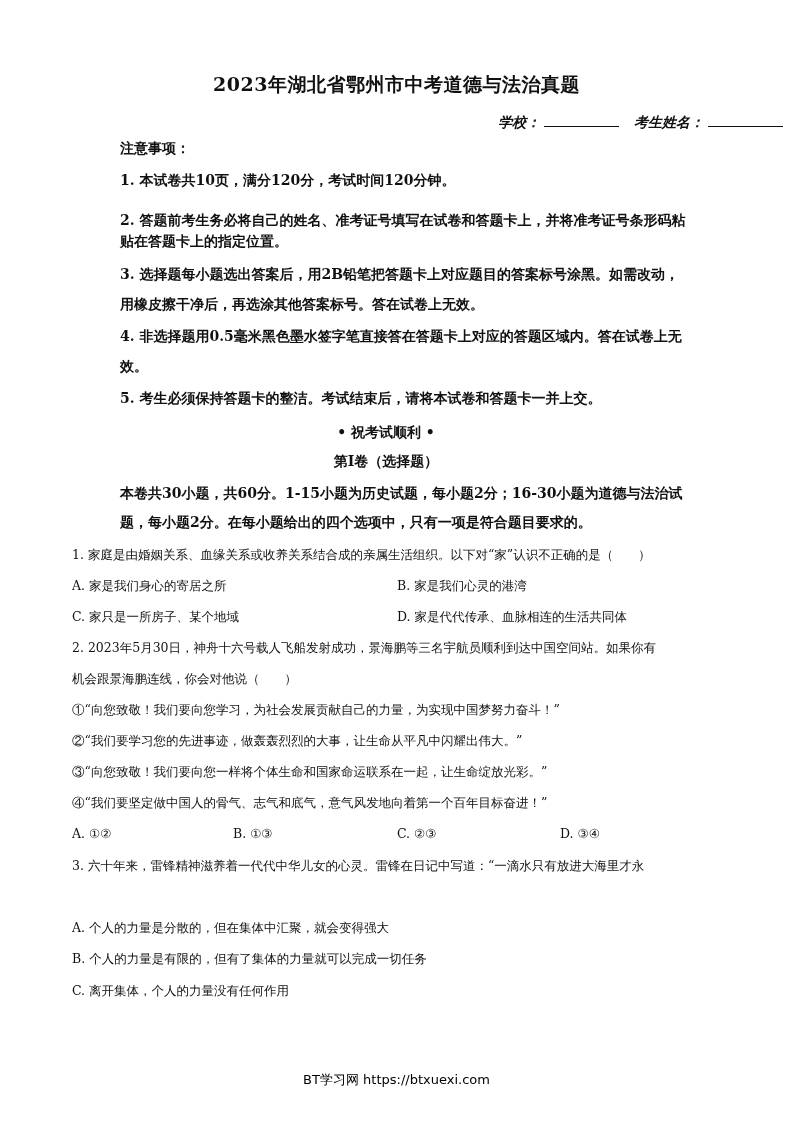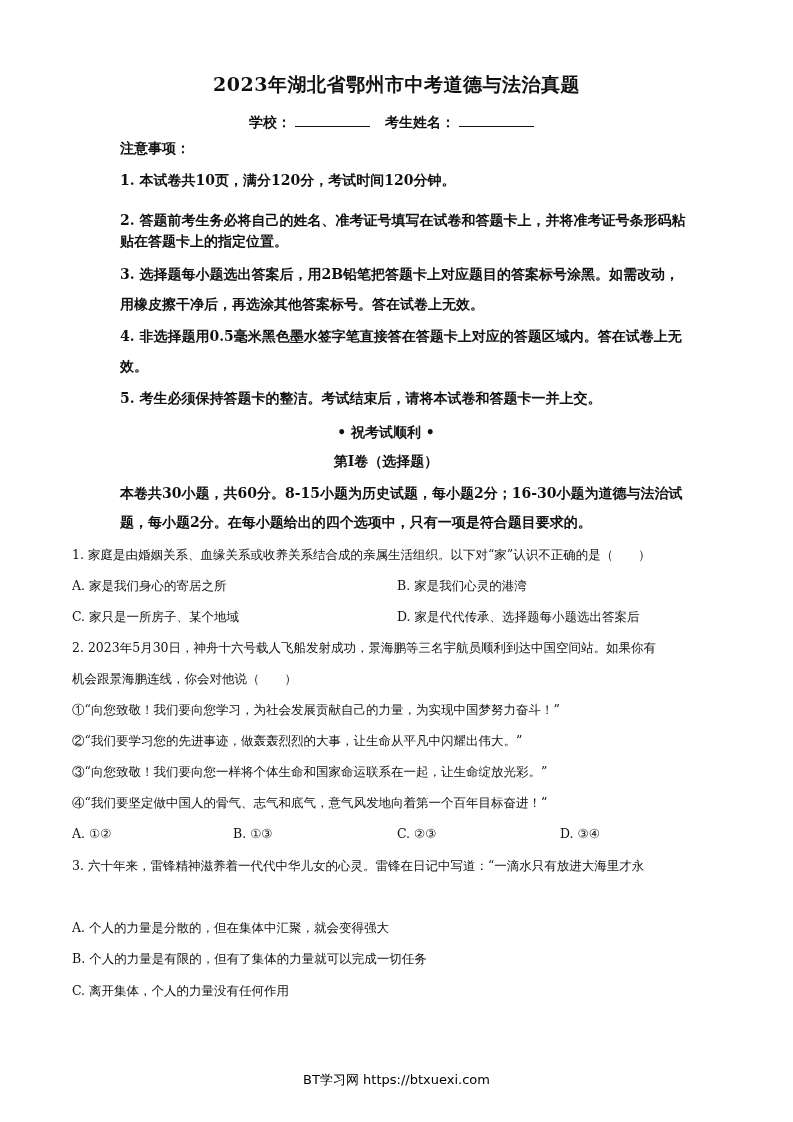"学校： 考生姓名：" .fields { font-style: none -> italic; text-align: center -> right }
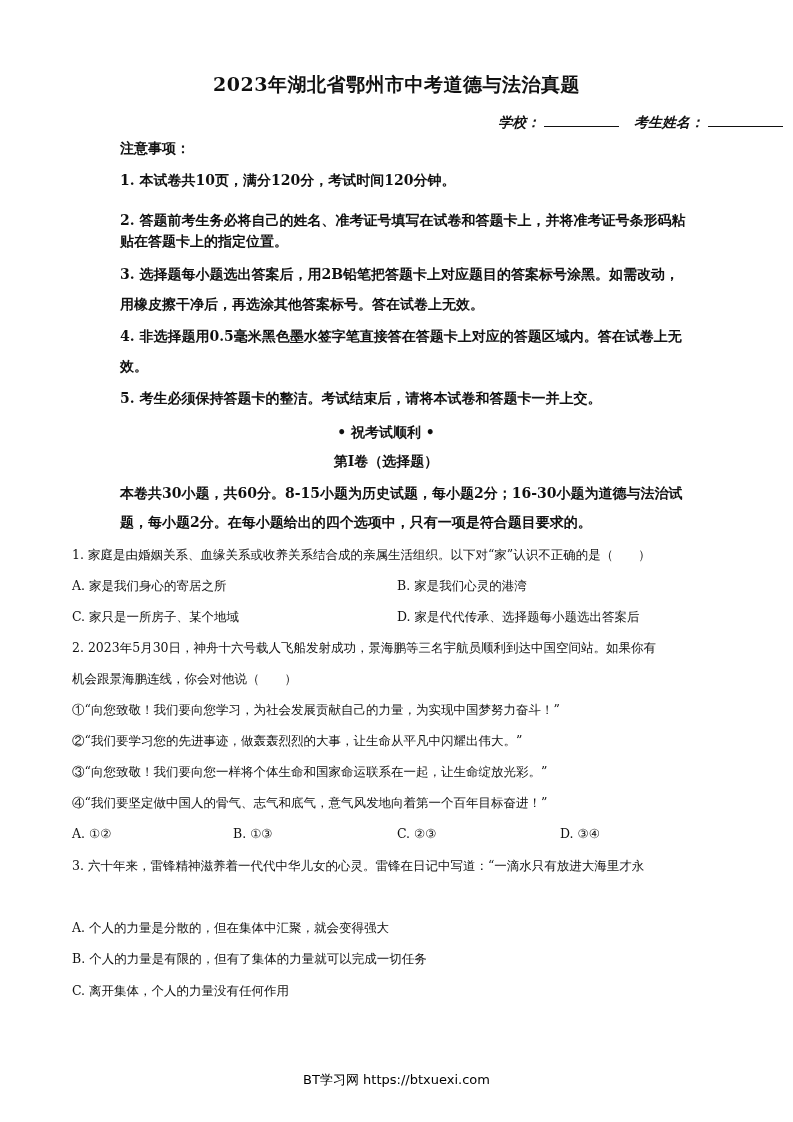"本卷共30小题，共60分。8-15小题为历史试题，每小题2分；16-30小题为道" div.line { text: 8-15 -> 1-15 }
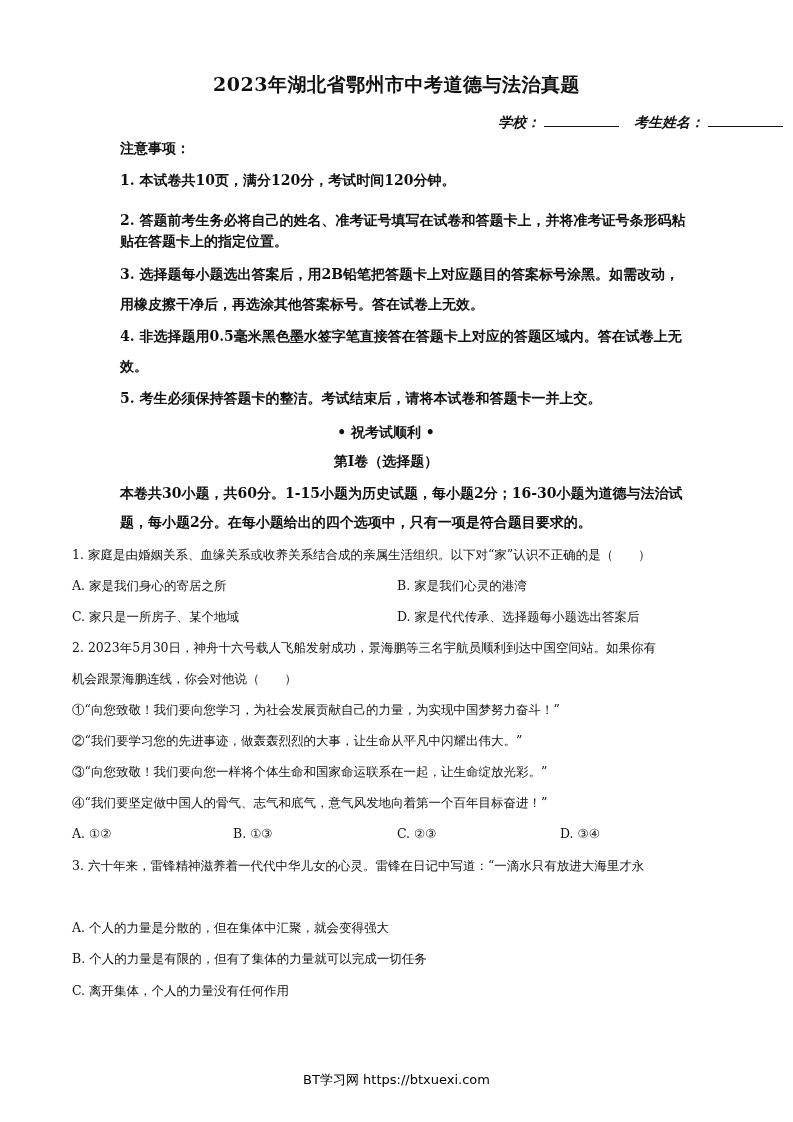"D. 家是代代传承、选择题每小题选出答案后" div.opt { text: 选择题每小题选出答案后 -> 血脉相连的生活共同体 }
